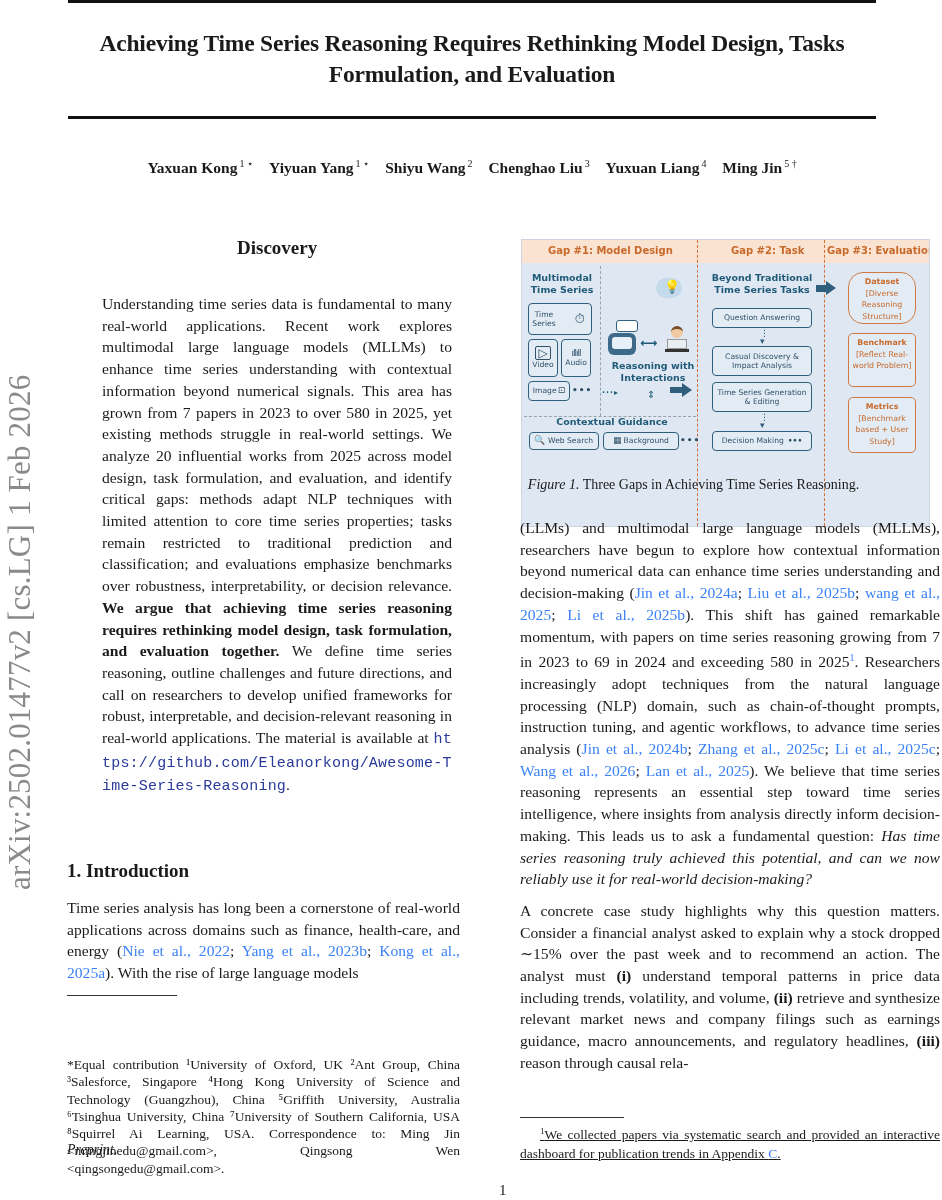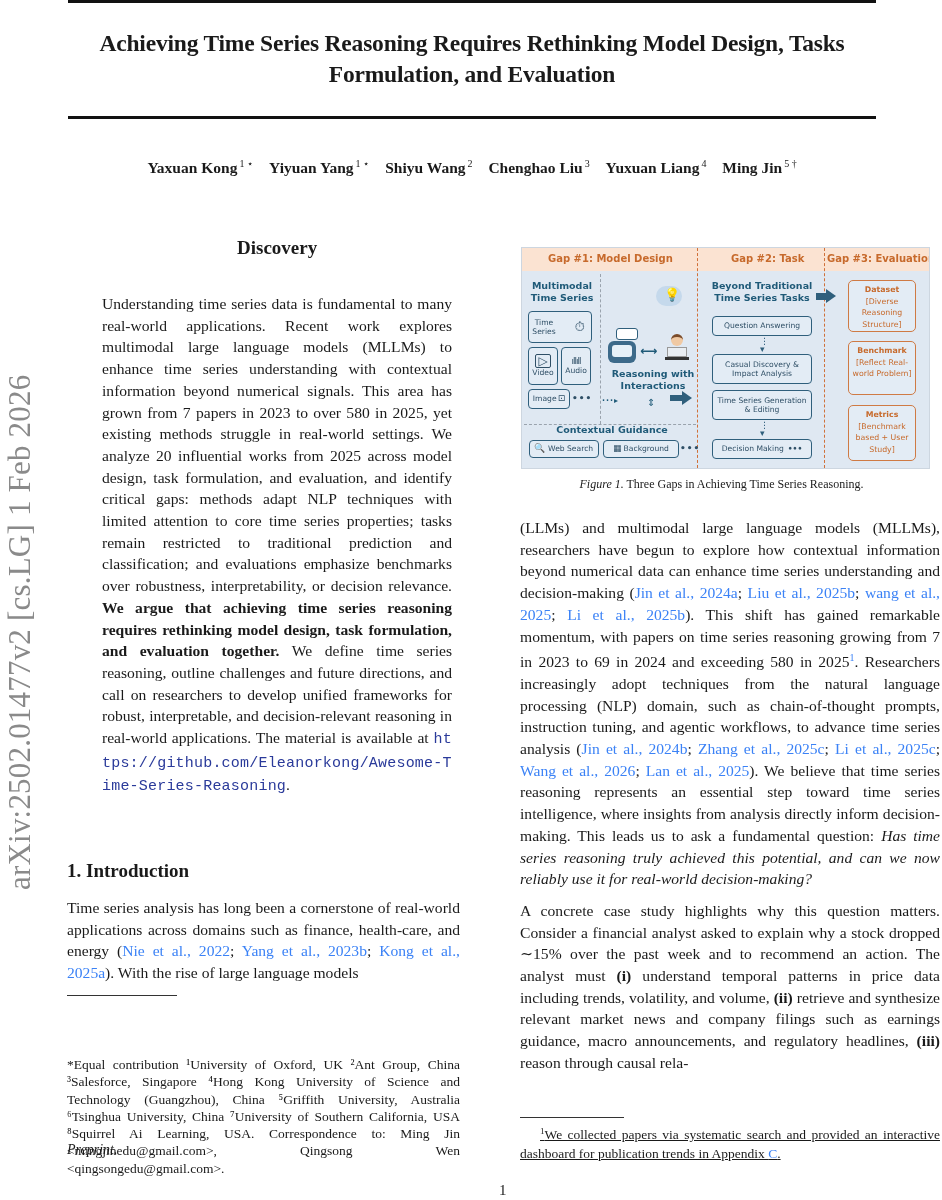"Gap #1: Model Design" .figure { height: 222px -> 288px; top: 247px -> 239px }
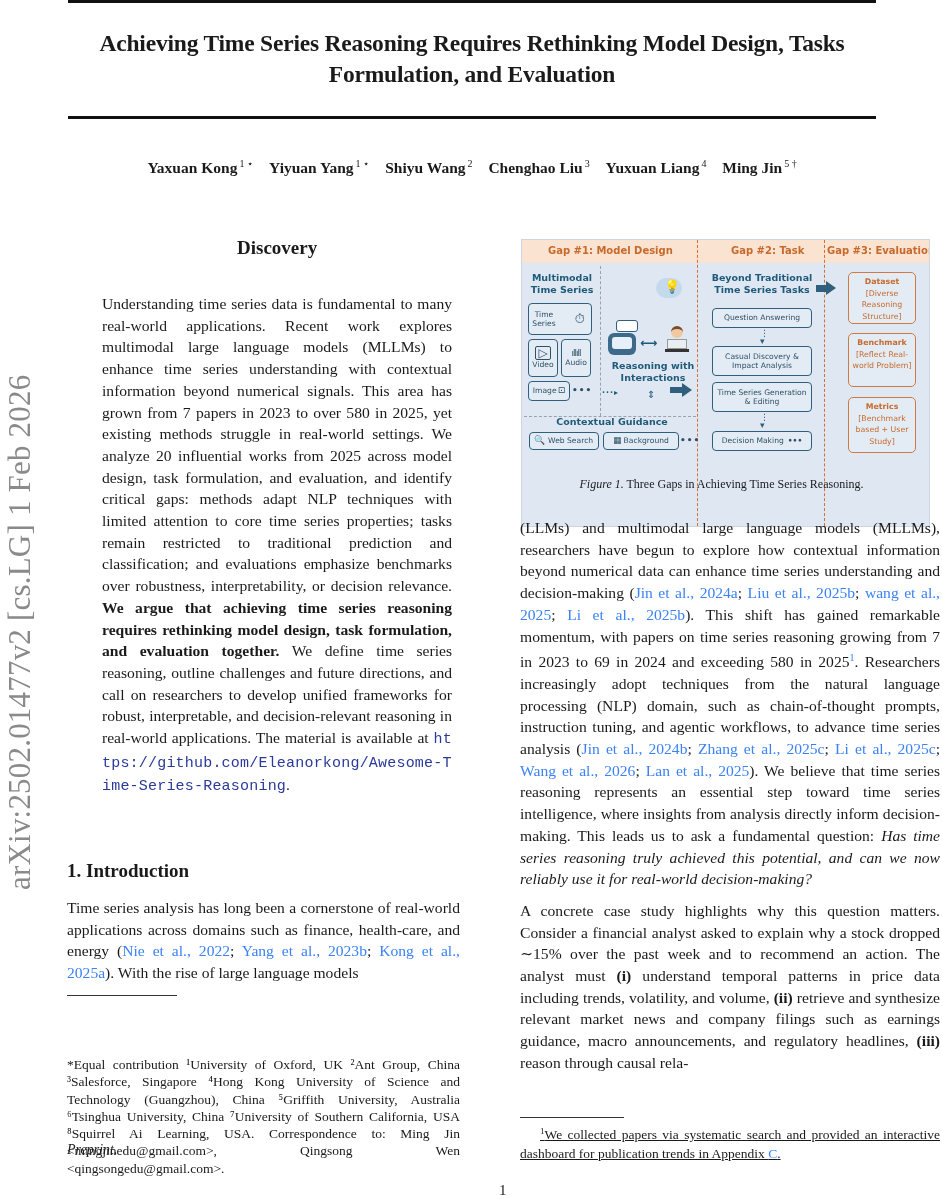"Dataset" div.eval-box { border-radius: none -> 15px }
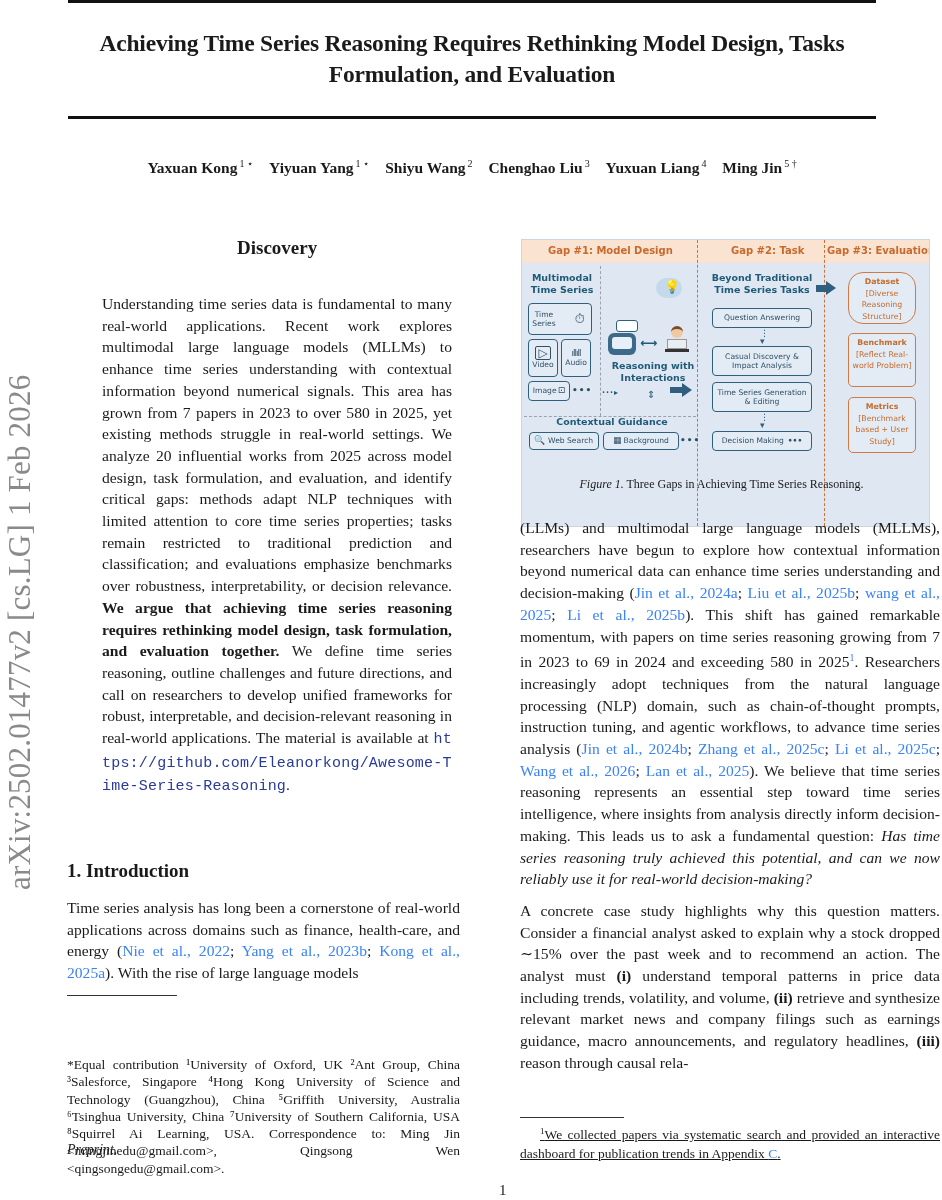"Figure 1. Three Gaps in" .caption { font-size: 12px -> 14px; left: 509px -> 481px }
